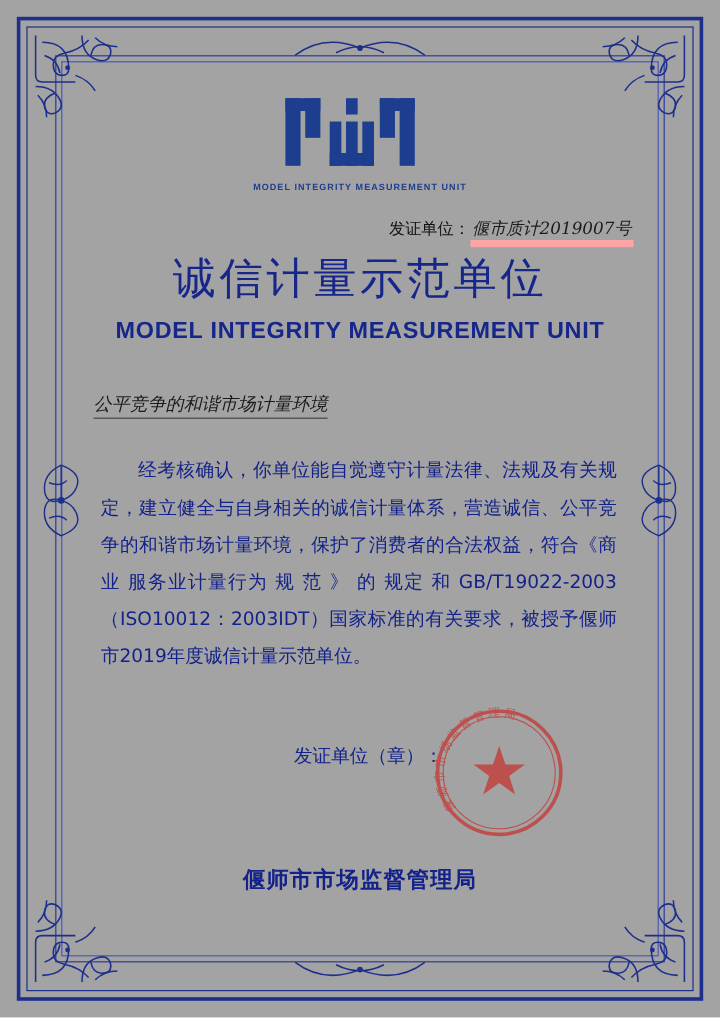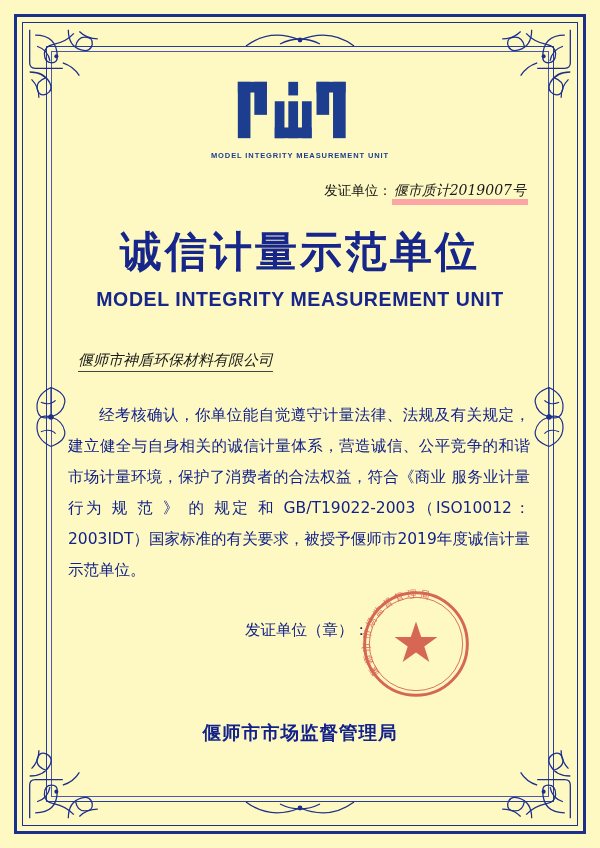"MODEL INTEGRITY MEASUREMENT UNIT" #certificate { background: #fef9c3 -> #a3a3a3 }
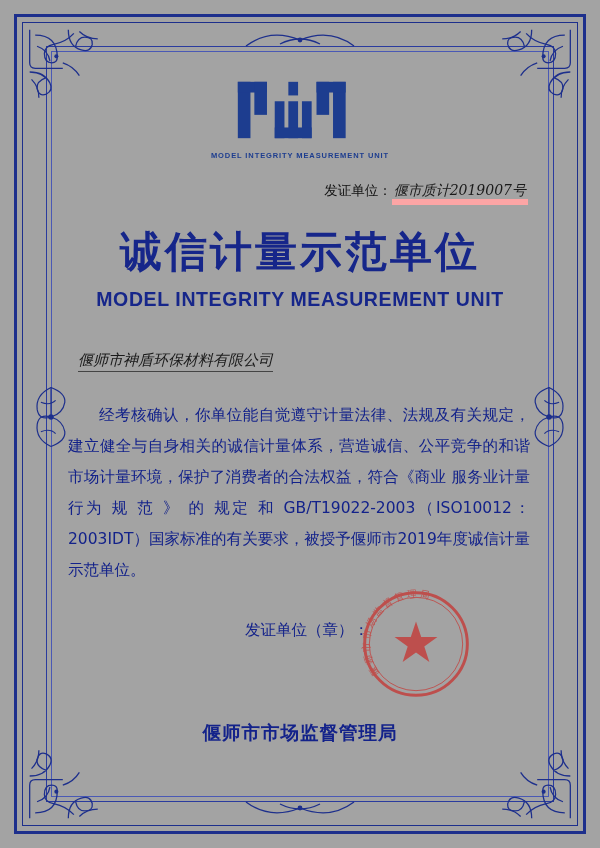"诚信计量示范单位" .title-cn { font-size: 42px -> 36px; font-weight: bold -> normal; margin-top: 24px -> 8px }
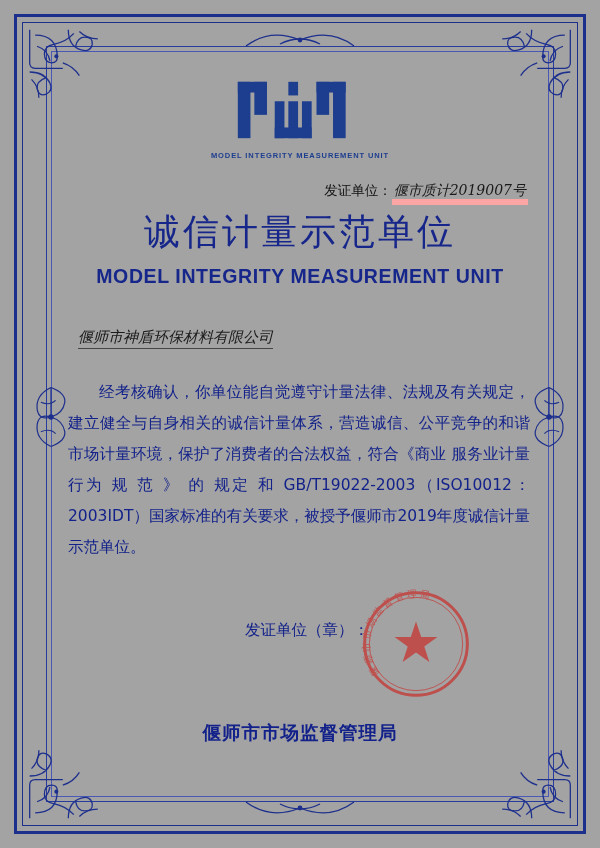"偃师市神盾环保材料有限公司" span { text: 偃师市神盾环保材料有限公司 -> 公平竞争的和谐市场计量环境 }
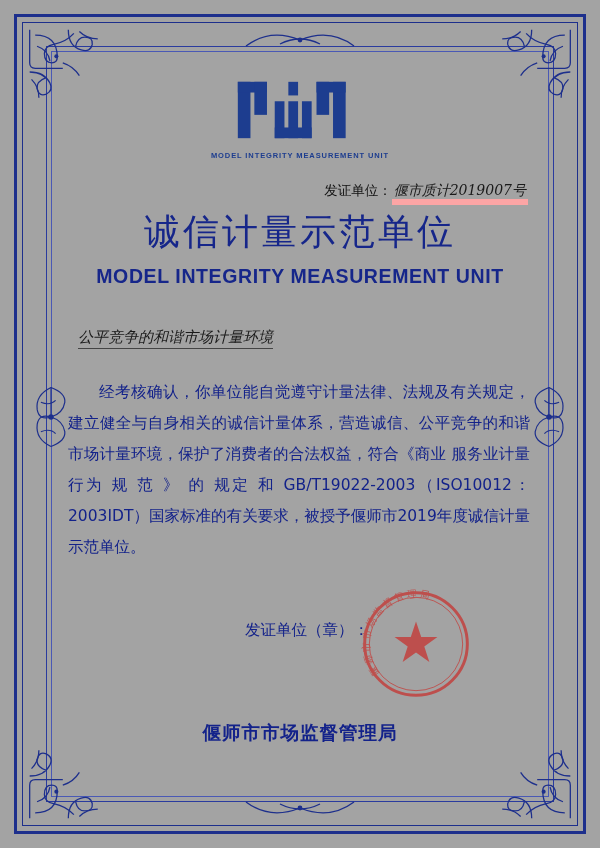"经考核确认，你单位能自觉遵守计量法律、法规及有关规定，建立健全与自身相关的诚信计" .body-text p { margin: 0 -> 16px }
